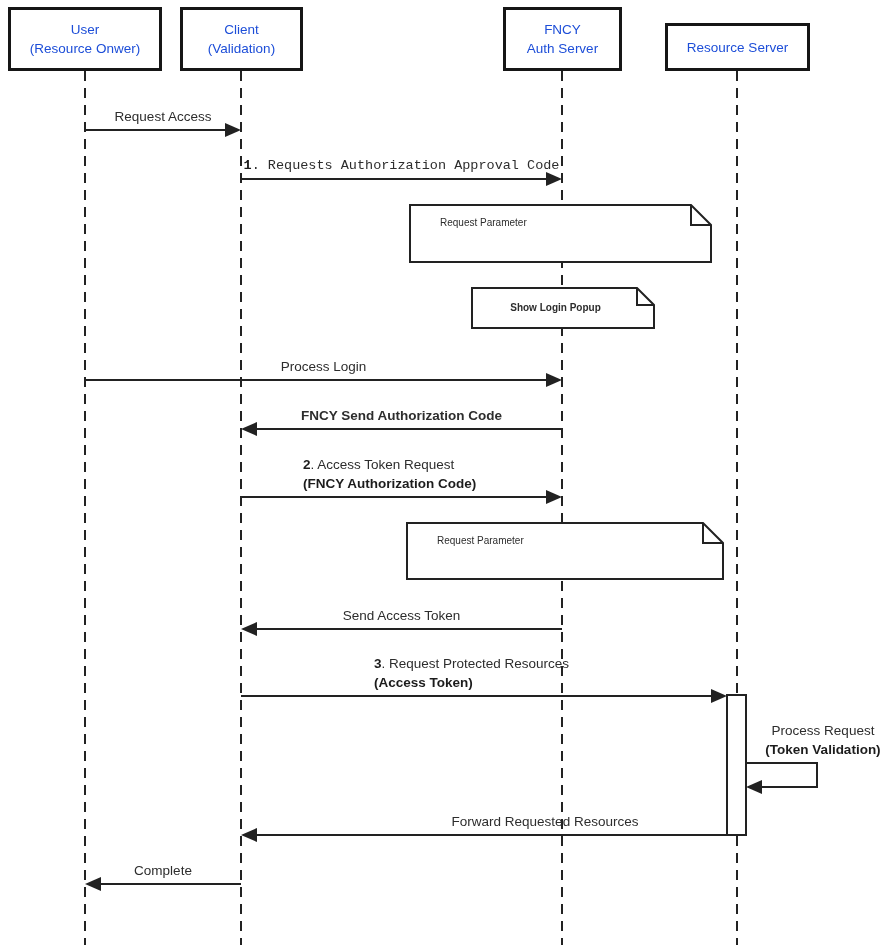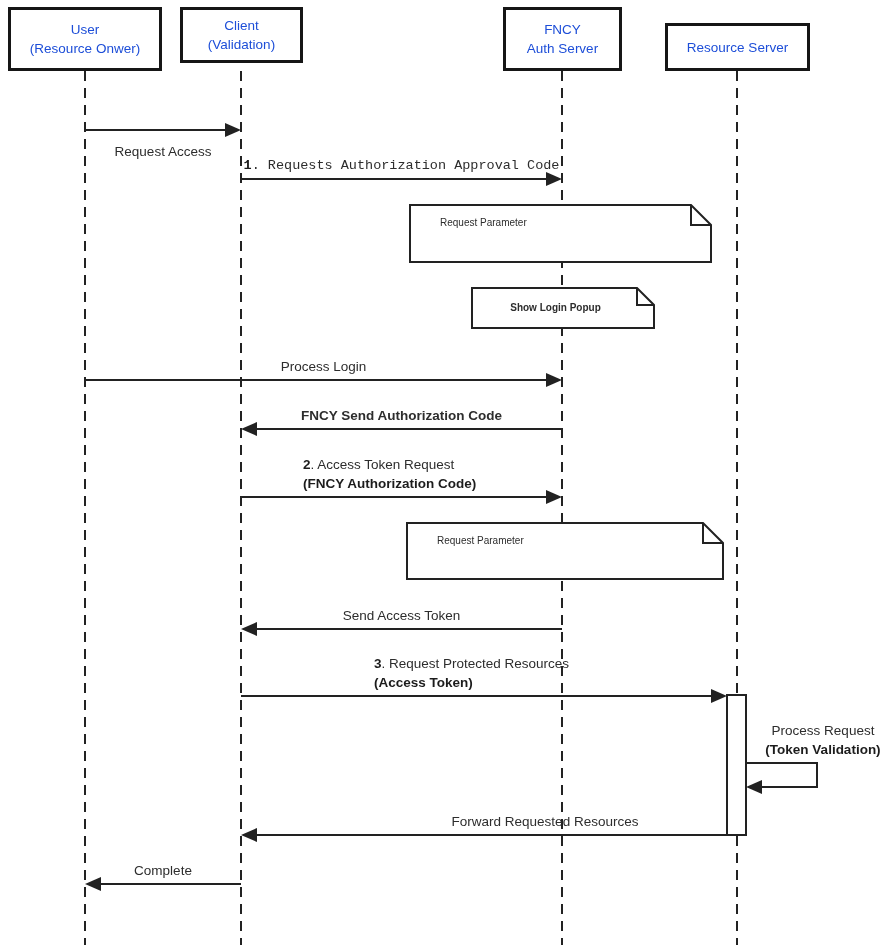"Client" div.actor { height: 56px -> 64px }
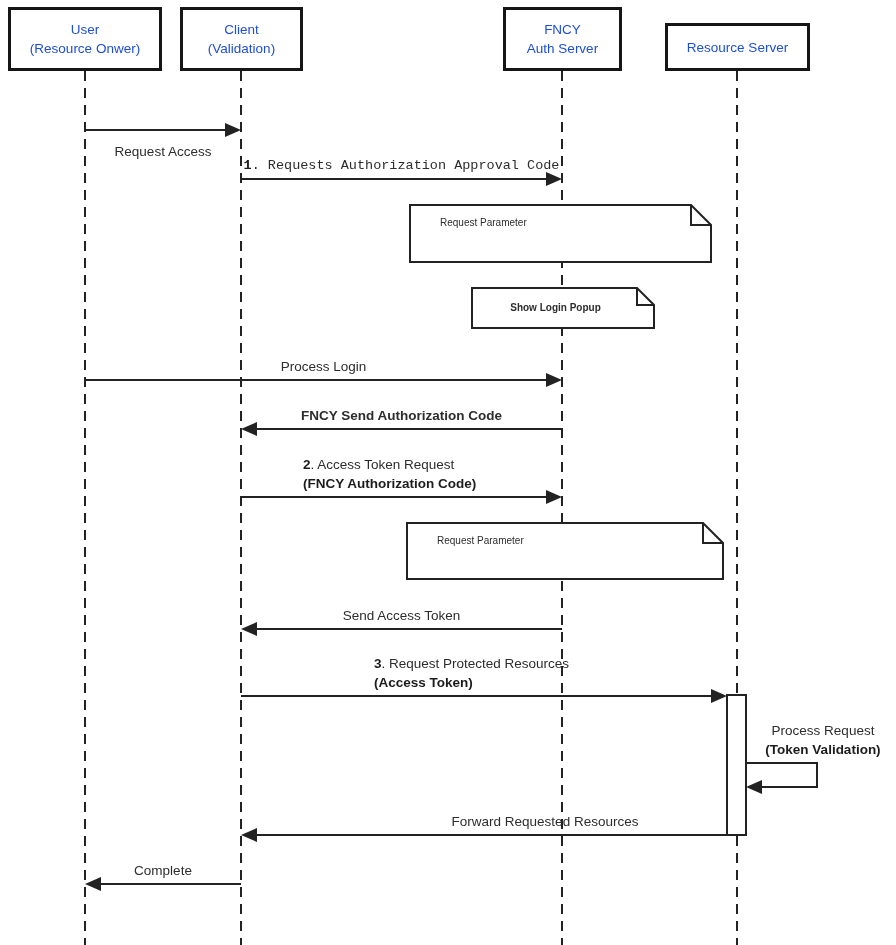"Request Access" div.label { margin-top: 35px -> none }
